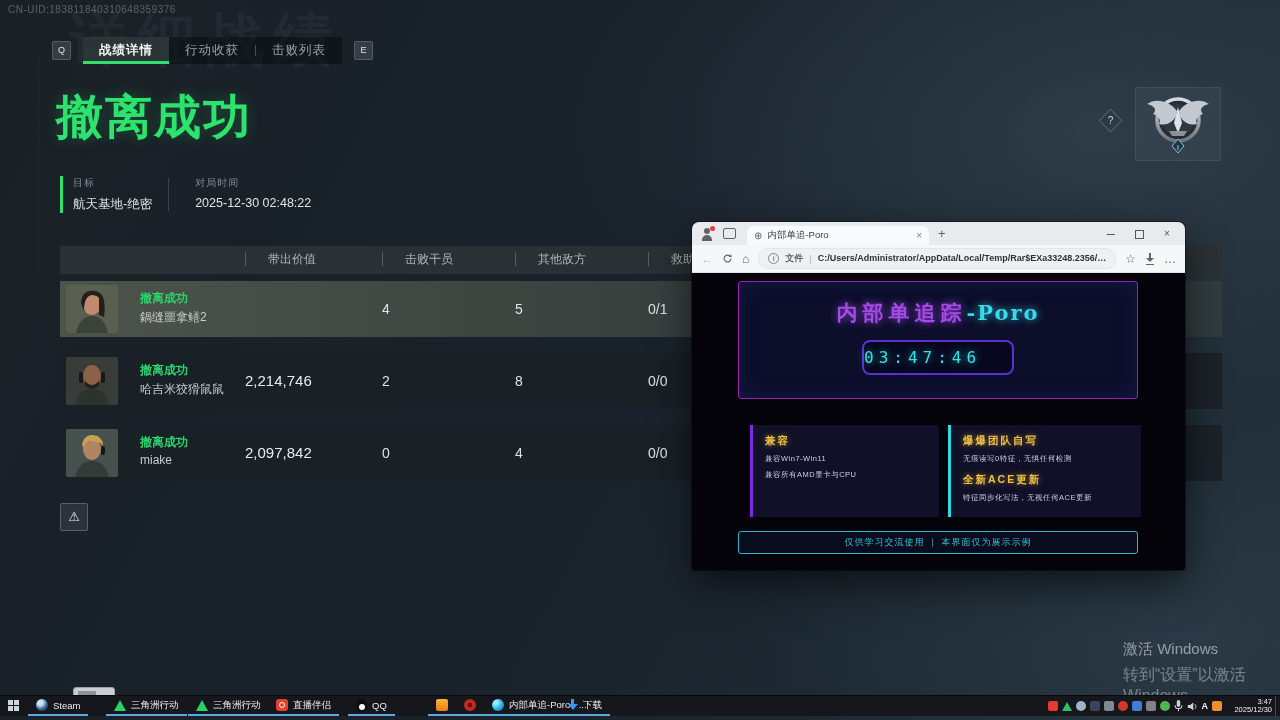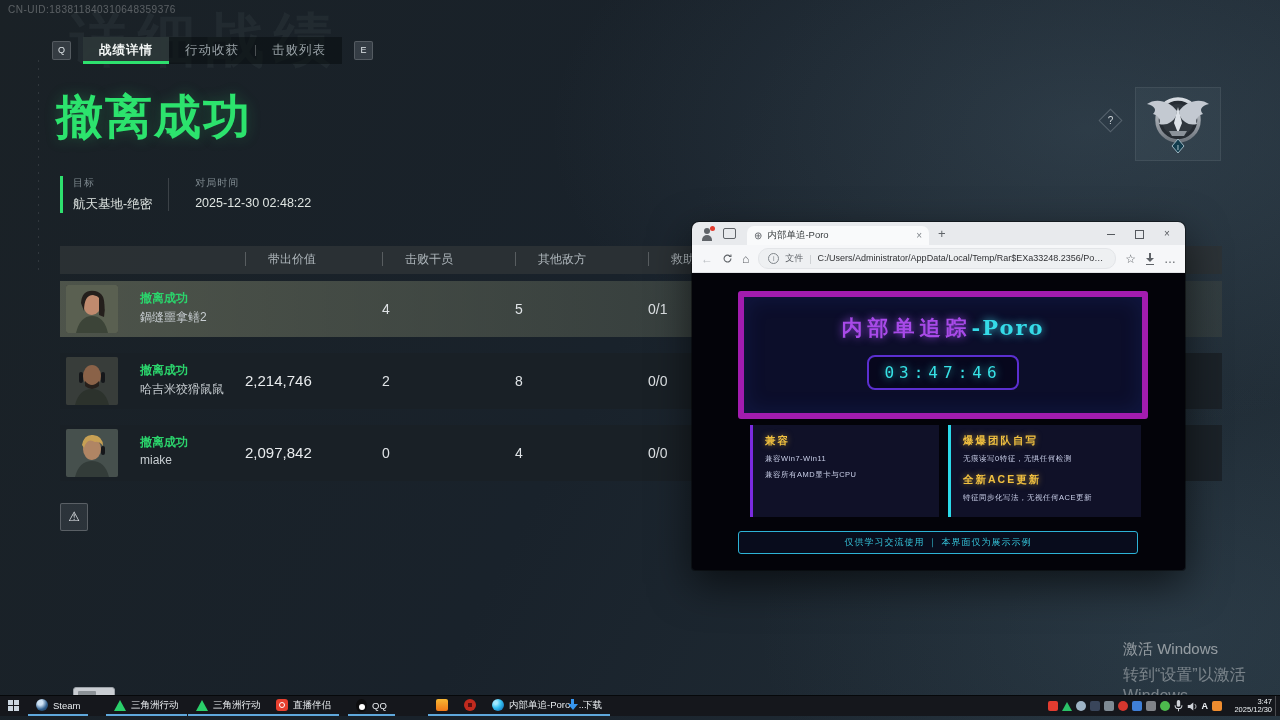"文件" .addr { font-weight: none -> bold }
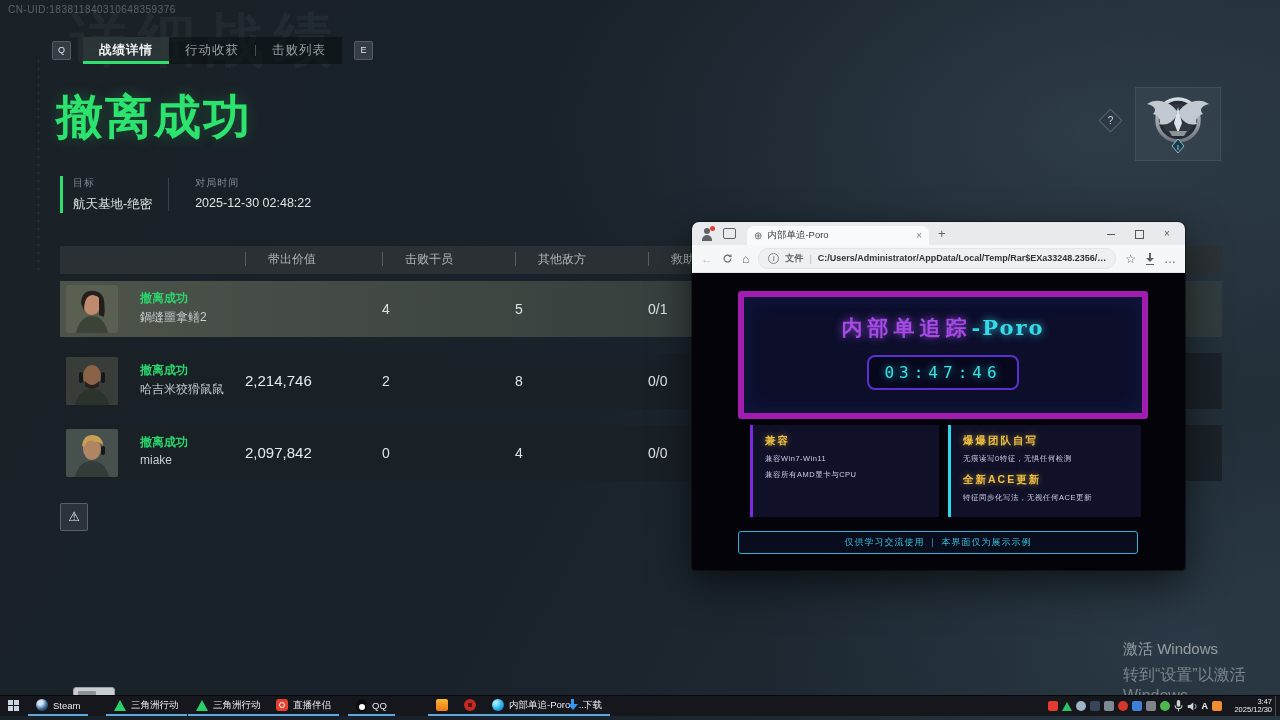"内部单追踪-Poro" .neoheader { border: 6px solid #a21caf -> 1px solid #a21caf; top: 18px -> 8px }
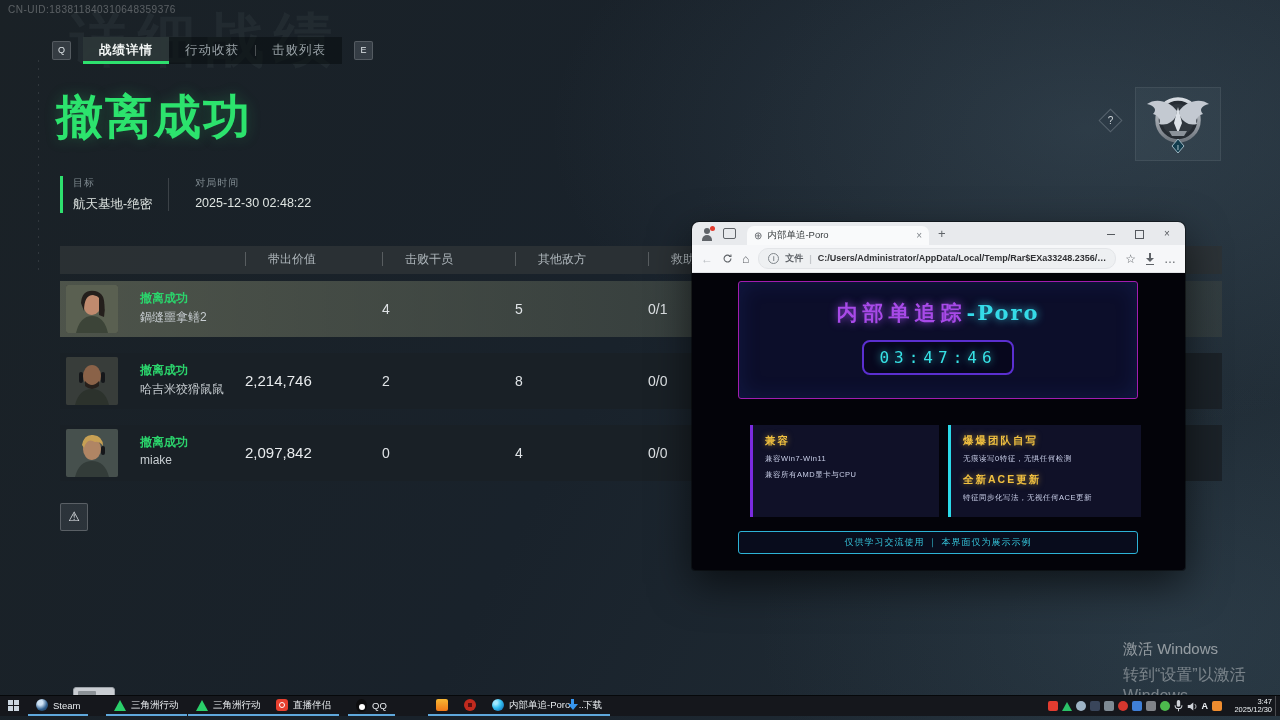"03:47:46" .neotimer { text-align: center -> left }
